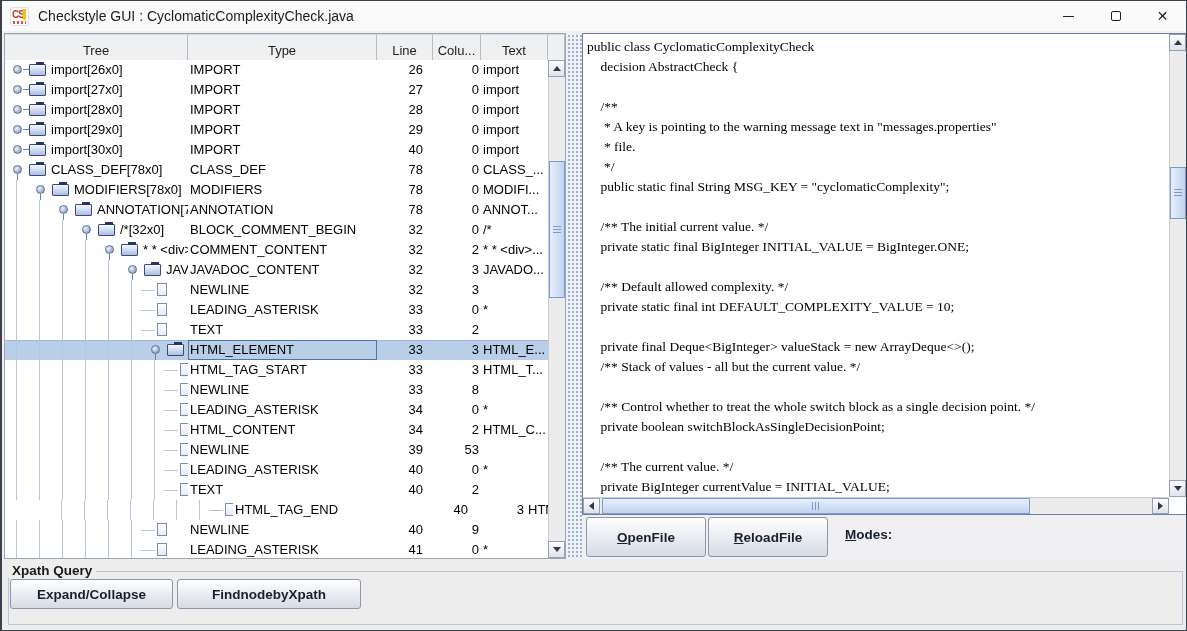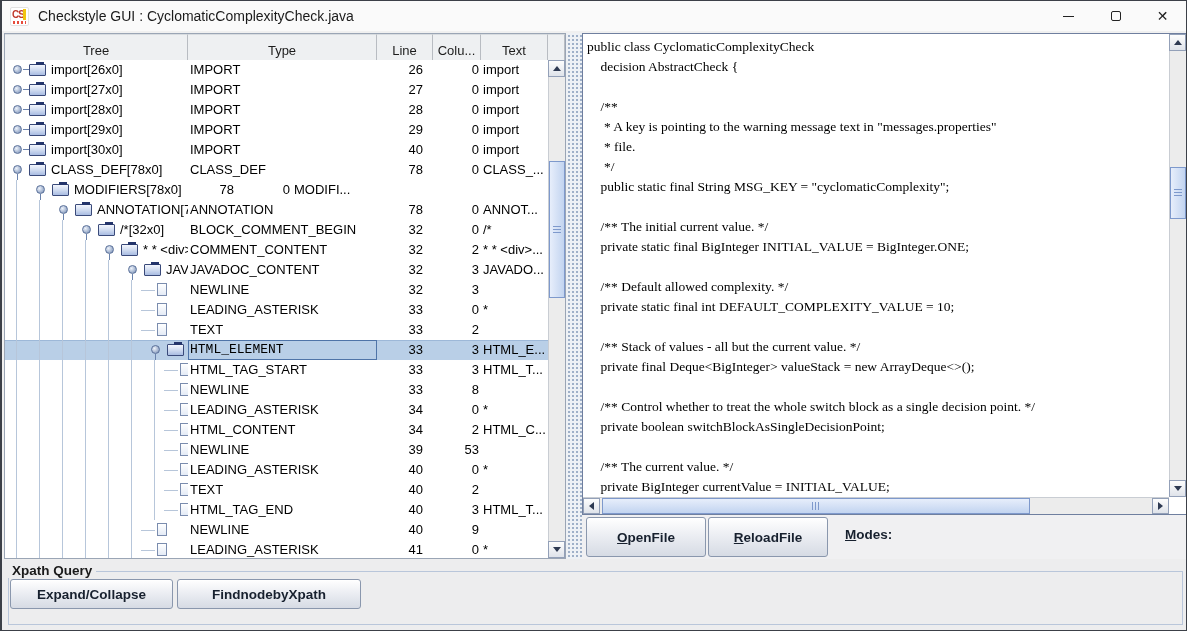"MODIFIERS" div.tcell { html: none -> <div>MODIFIERS</div> }
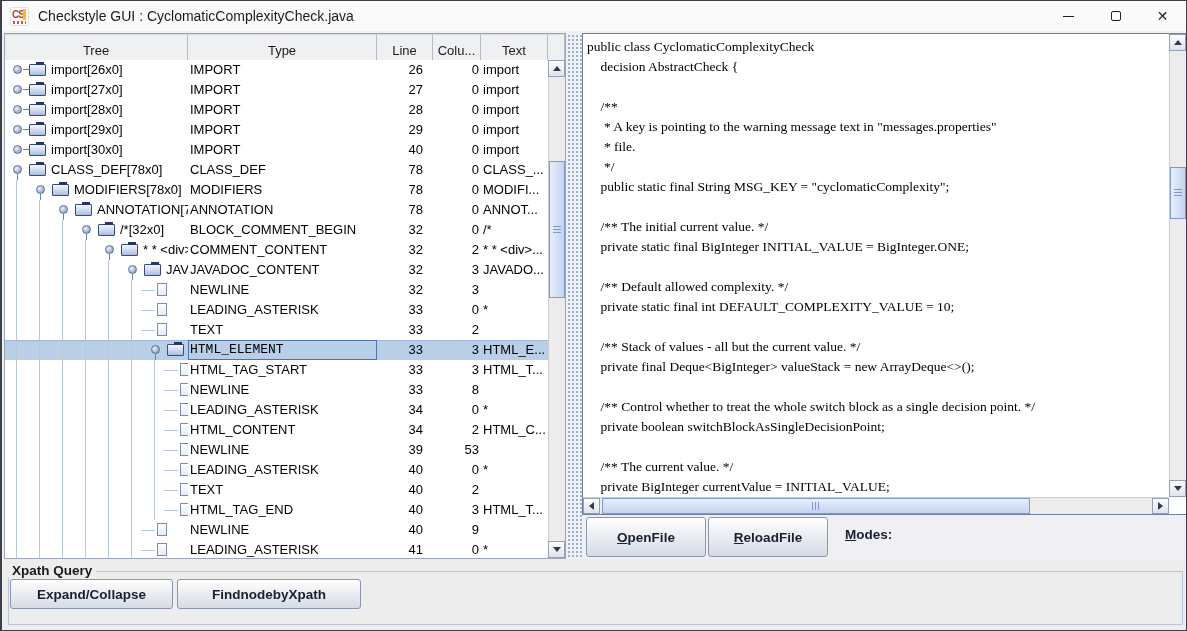"HTML_ELEMENT" .trow.selected .cell-type { font-family: Liberation Mono, monospace -> none }
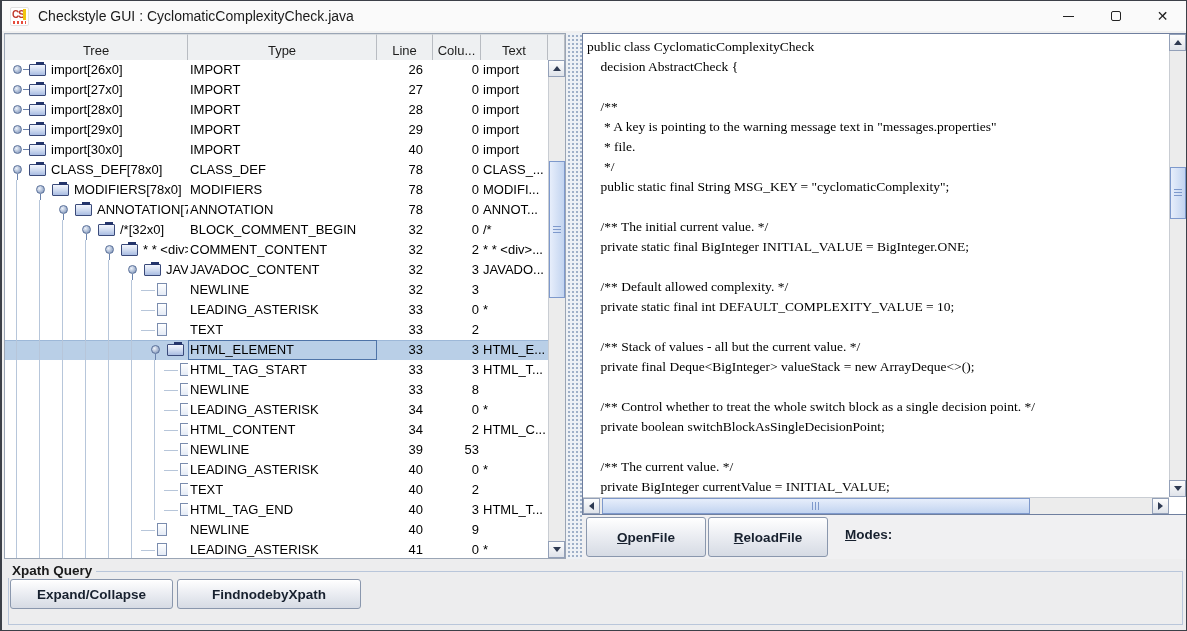"/** Stack of values -" div.code-line { order: before "private final Deque<BigInteger>" -> after "private final Deque<BigInteger>" }
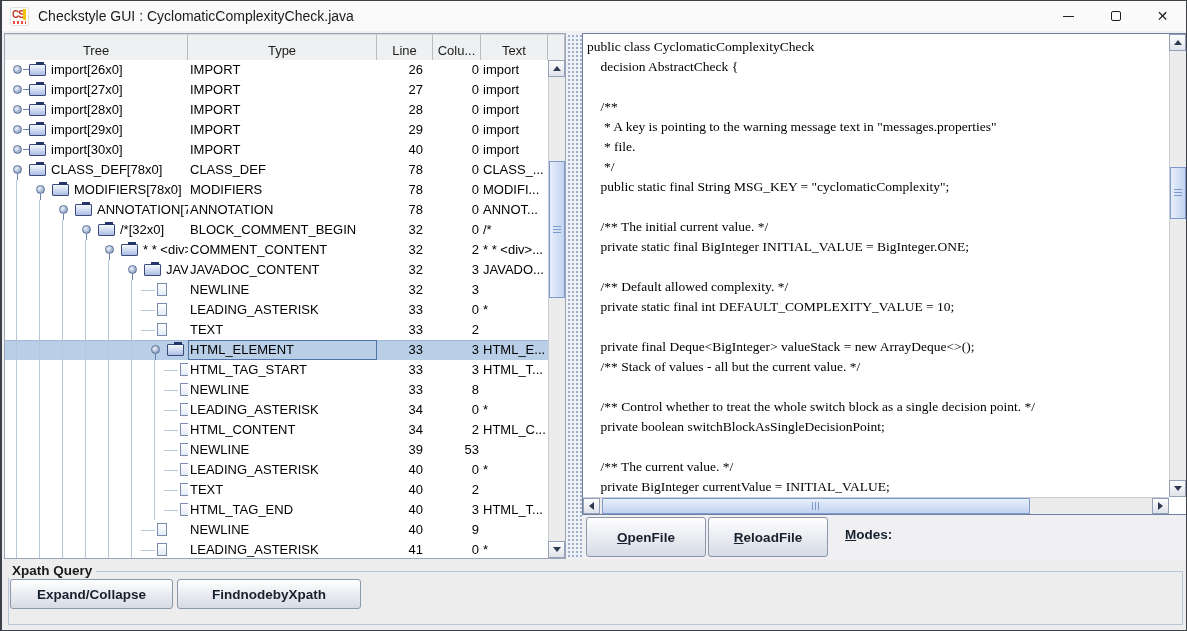"HTML_TAG_END" div.trow { margin-left: none -> 45px }
